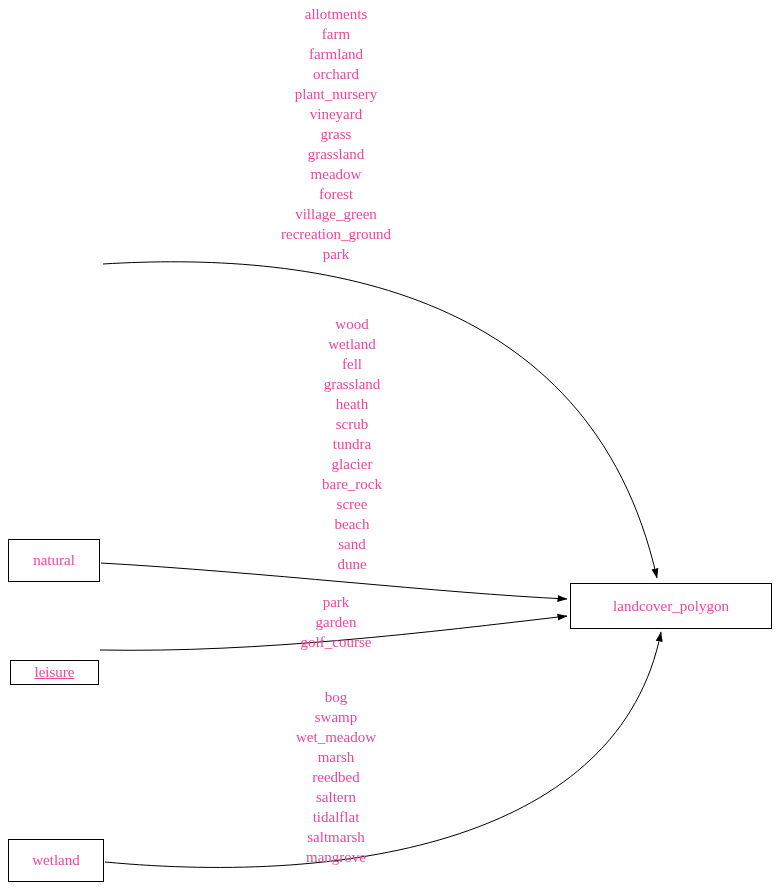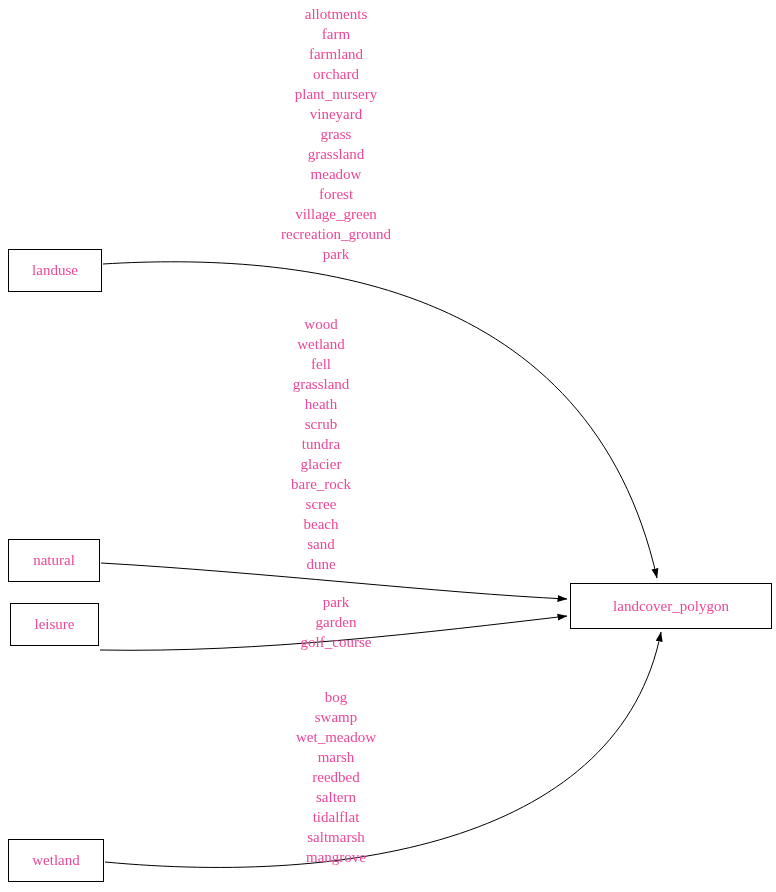"landuse" div.node { html: <div> <span>landuse</span> </div> -> none }
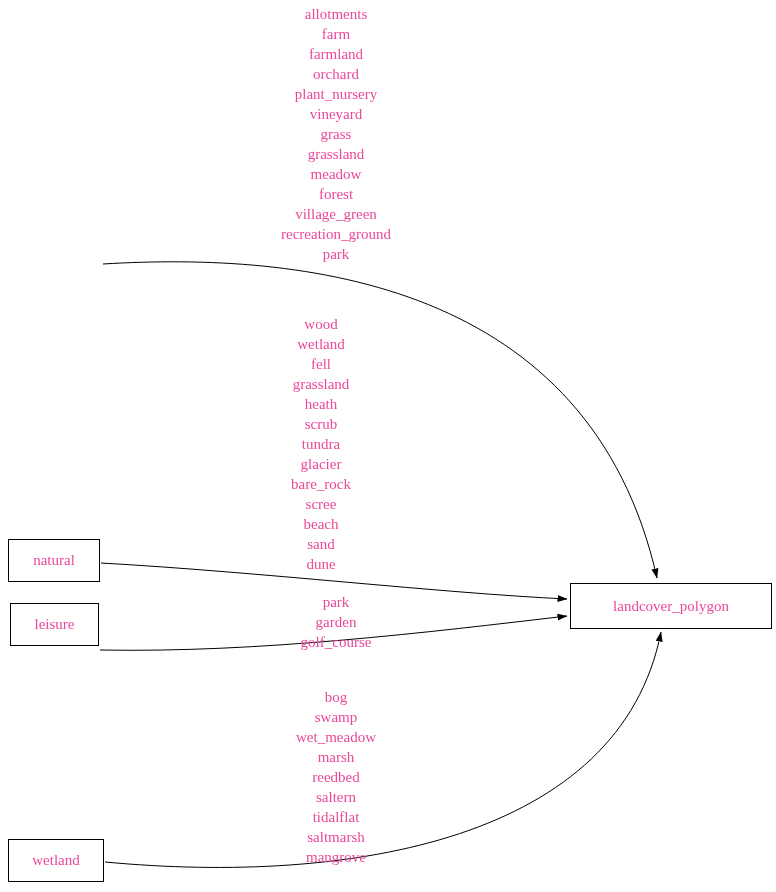"wood" .edge-label-natural { left: 191px -> 222px }
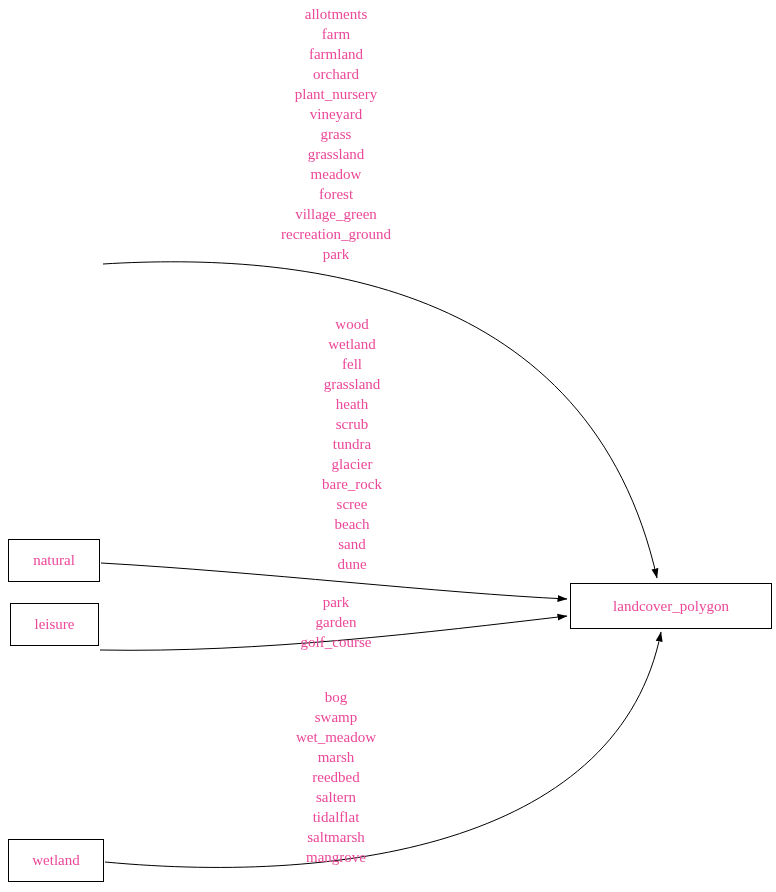"leisure" .node-leisure { height: 43px -> 25px; text-decoration: none -> underline; top: 603px -> 660px }
